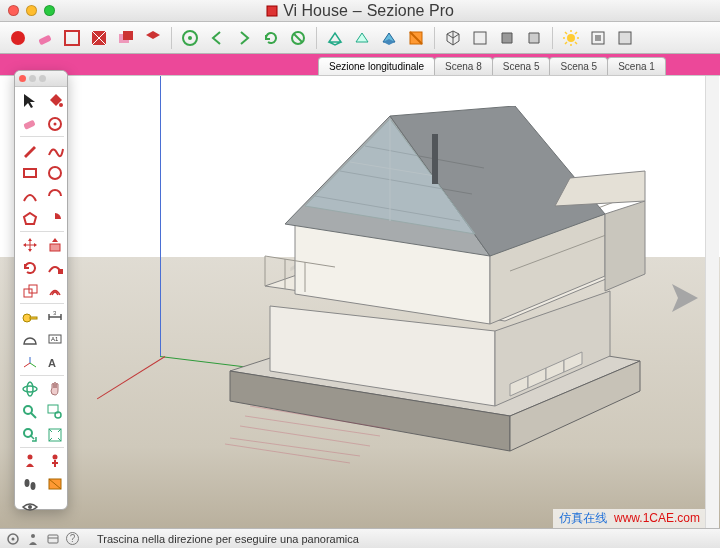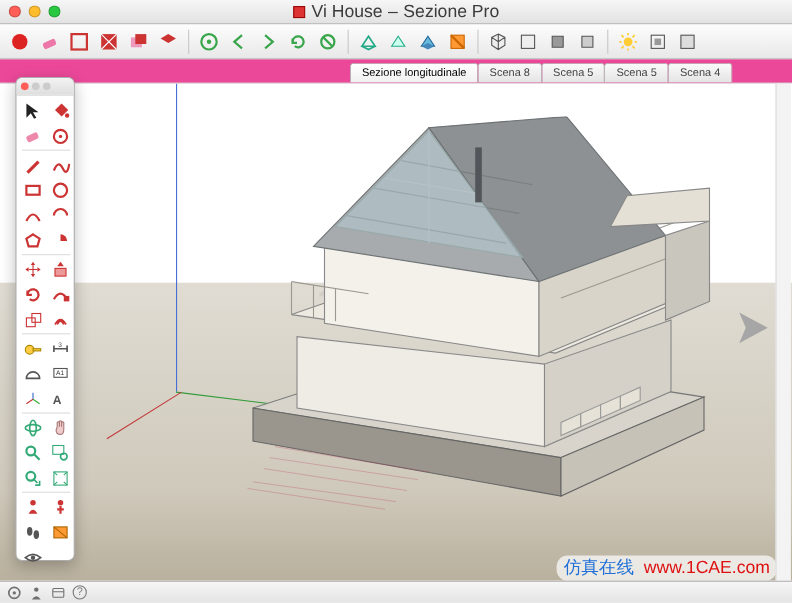"Scena 4" div.scene-tab { text: 4 -> 1 }
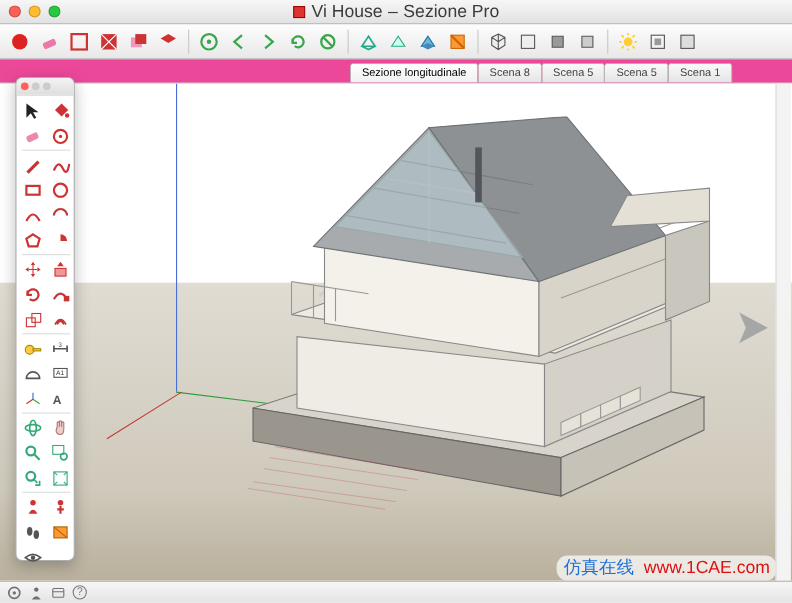"仿真在线 www.1CAE.com" .footer-wm { border-radius: 10px -> 0; font-size: 16px -> 12px }
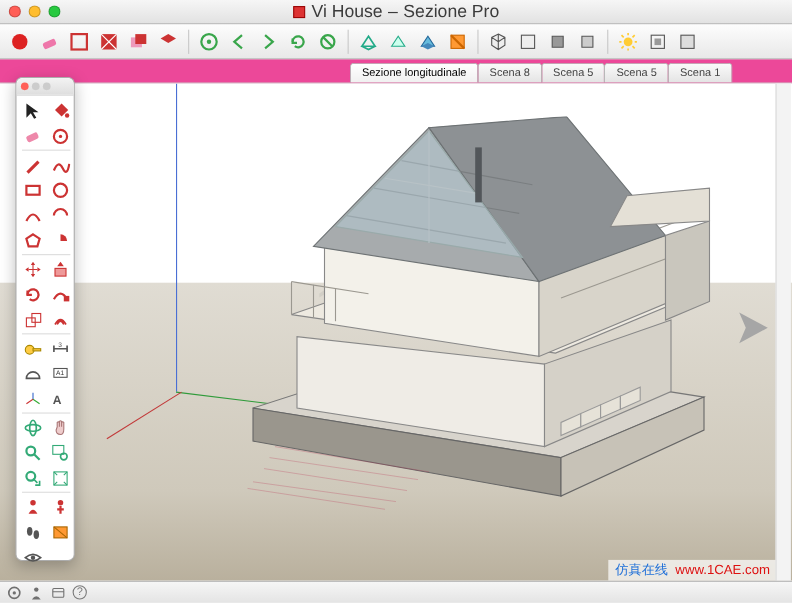"Trascina nella direzione per eseguire" span { html: none -> <span>Trascina nella direzione per eseguire una panoramica</span> }
